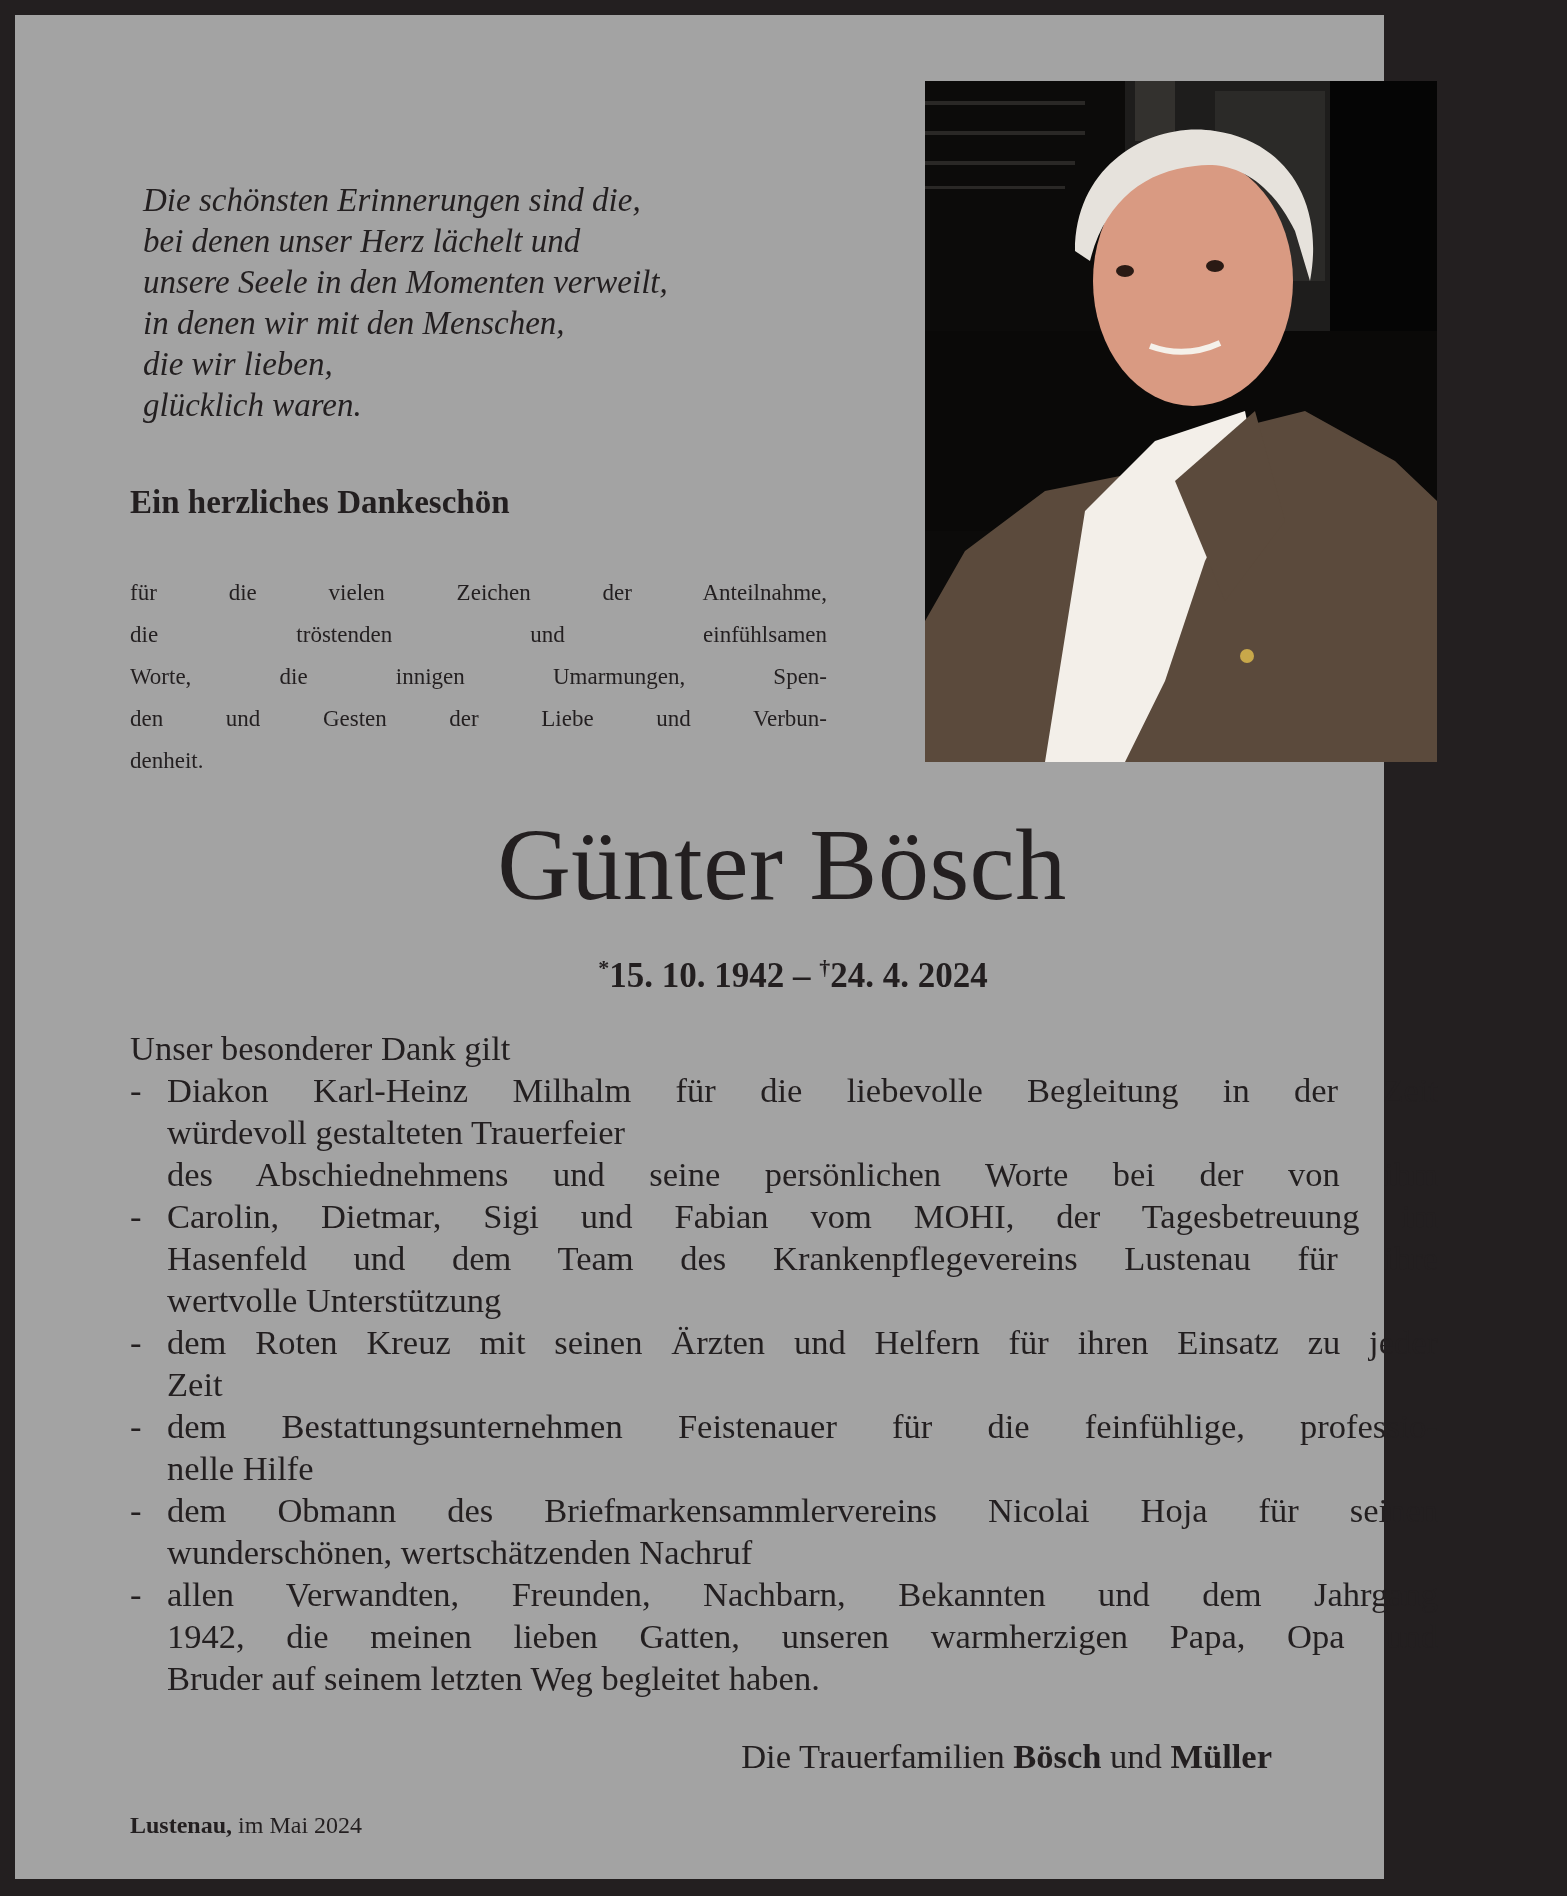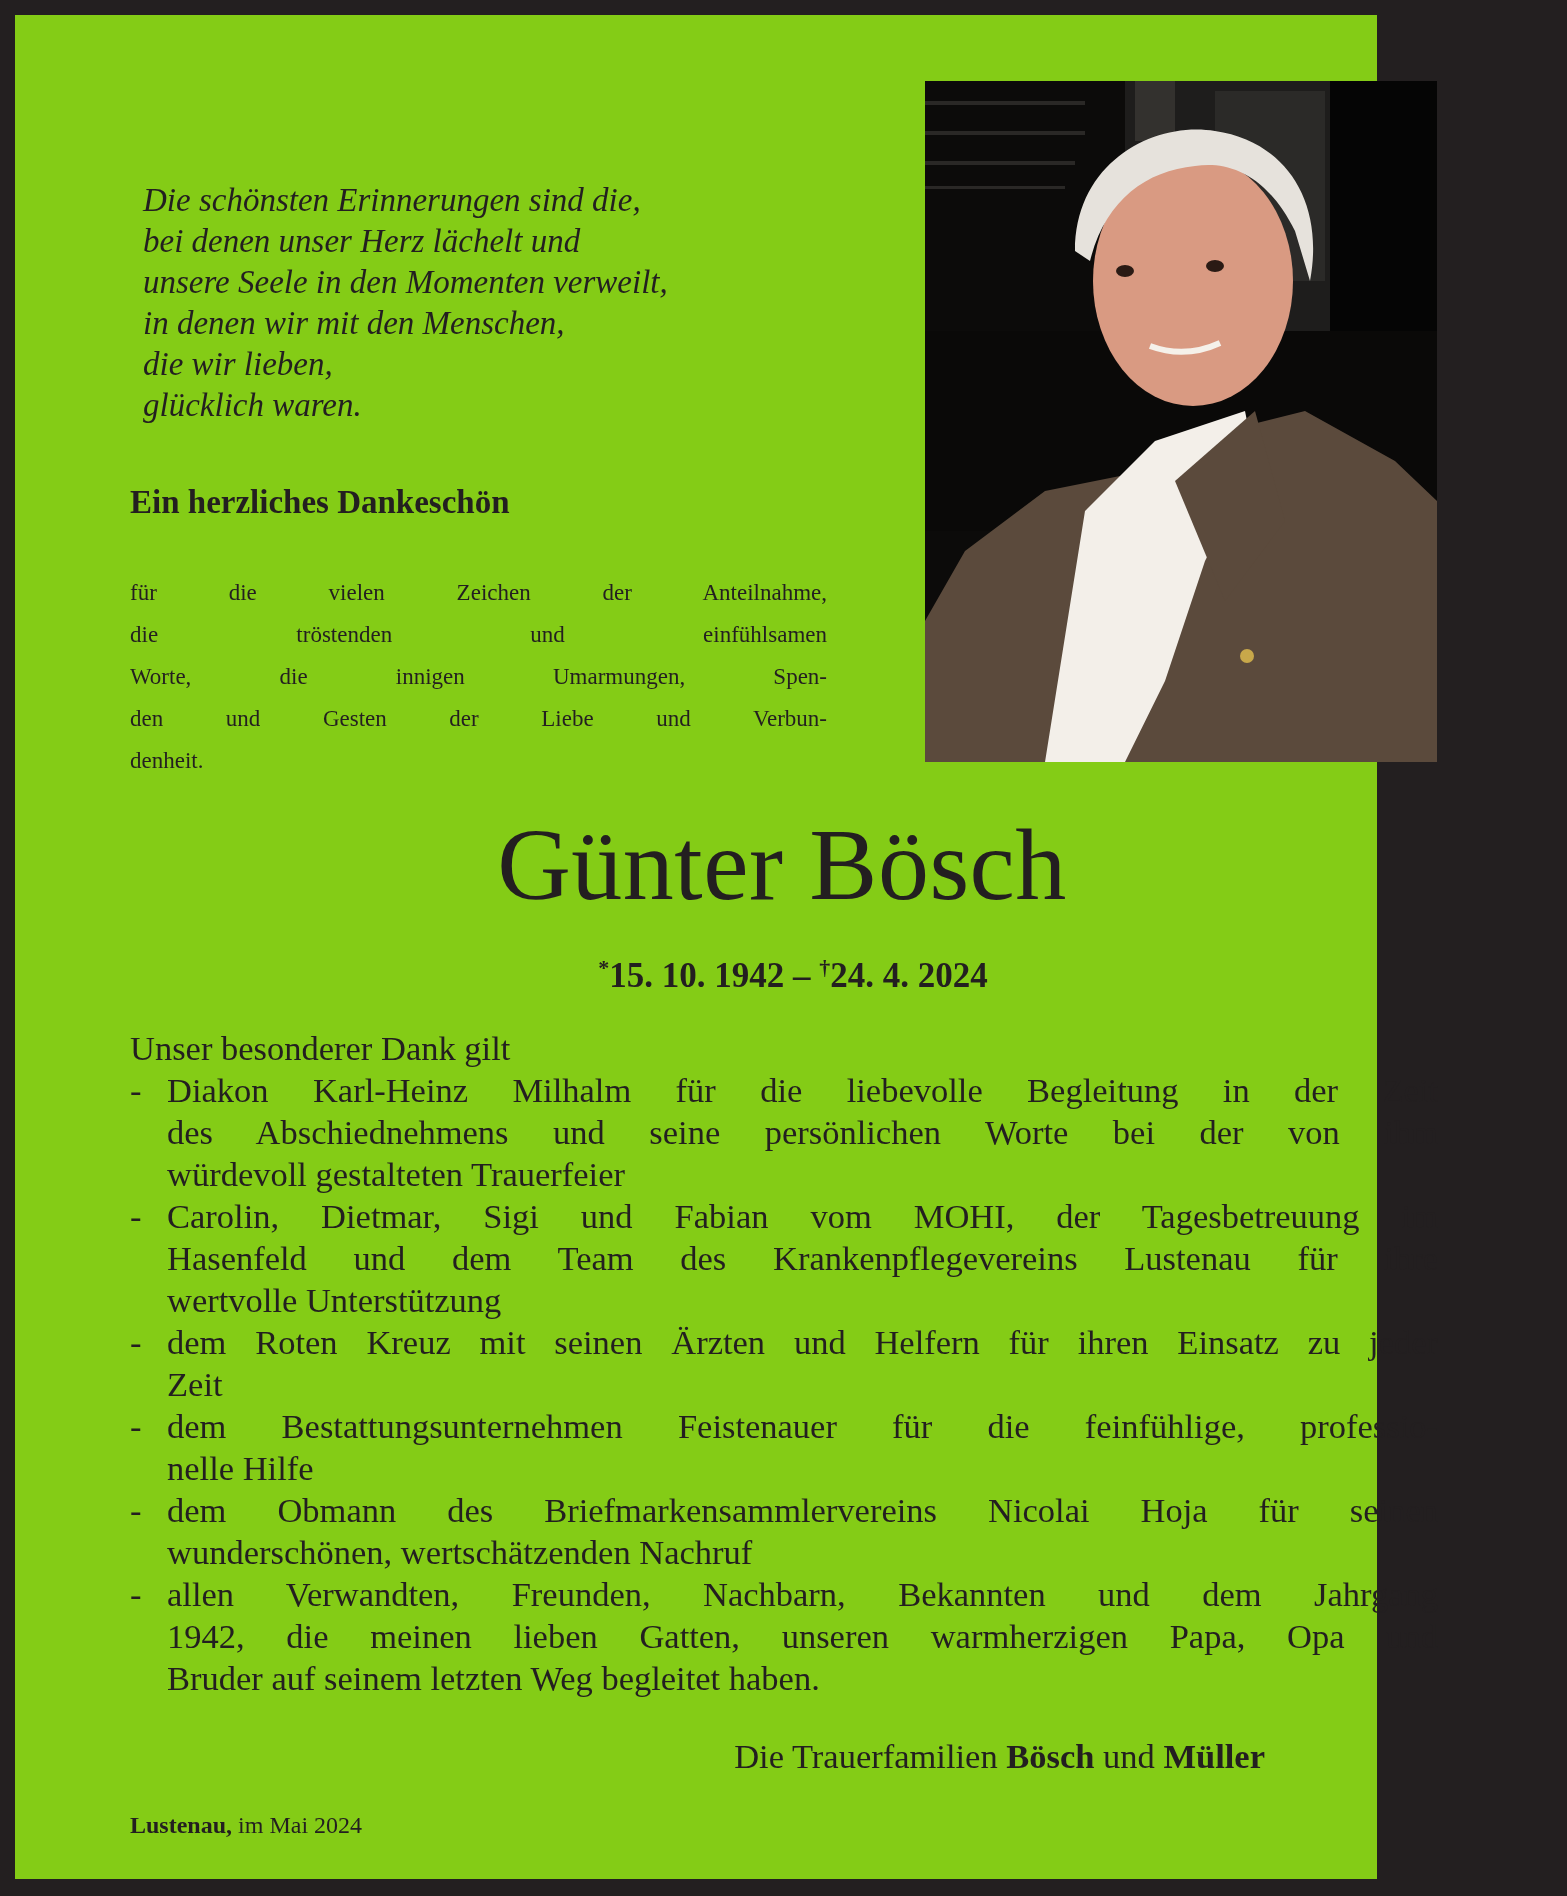"Die schönsten Erinnerungen sind die," .page { background: #84cc16 -> #a3a3a3; padding-left: none -> 7px }
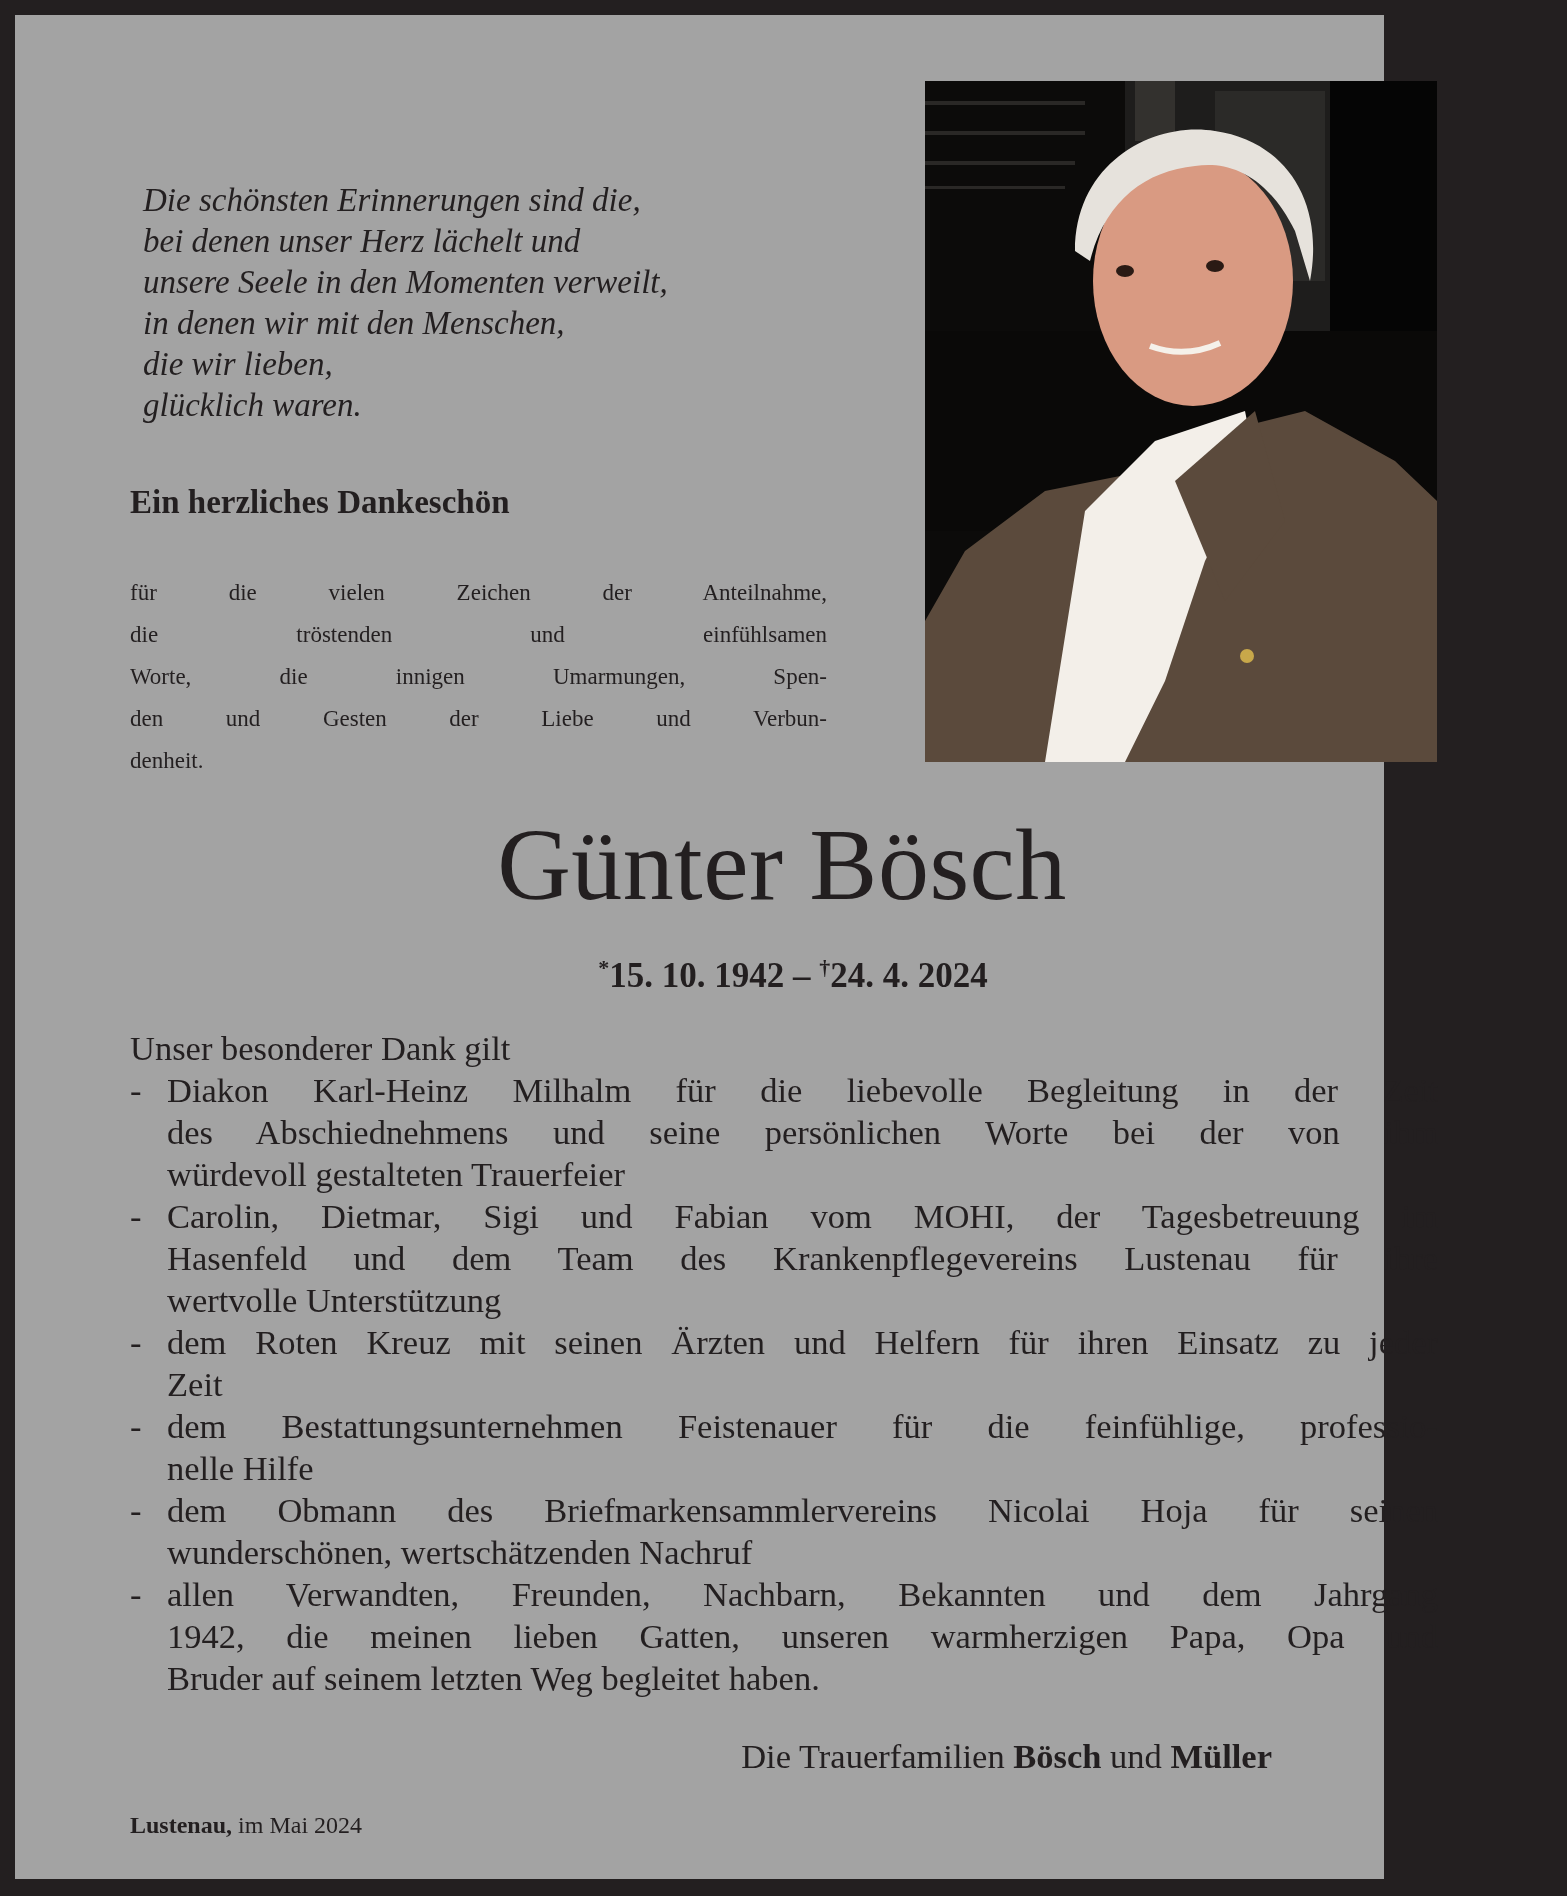"des Abschiednehmens und seine" div.line { order: before "würdevoll gestalteten Trauerfeier" -> after "würdevoll gestalteten Trauerfeier" }
